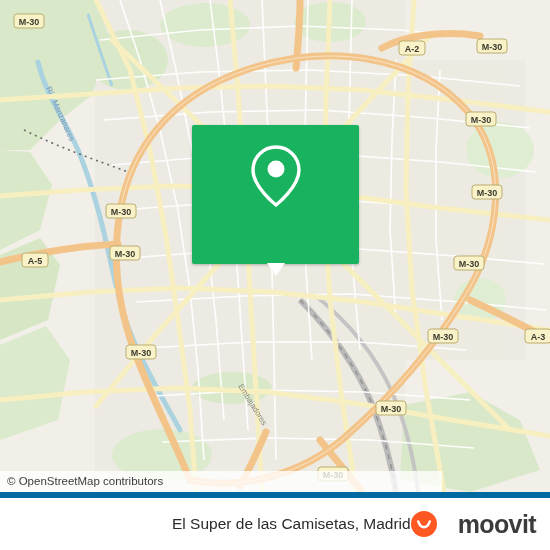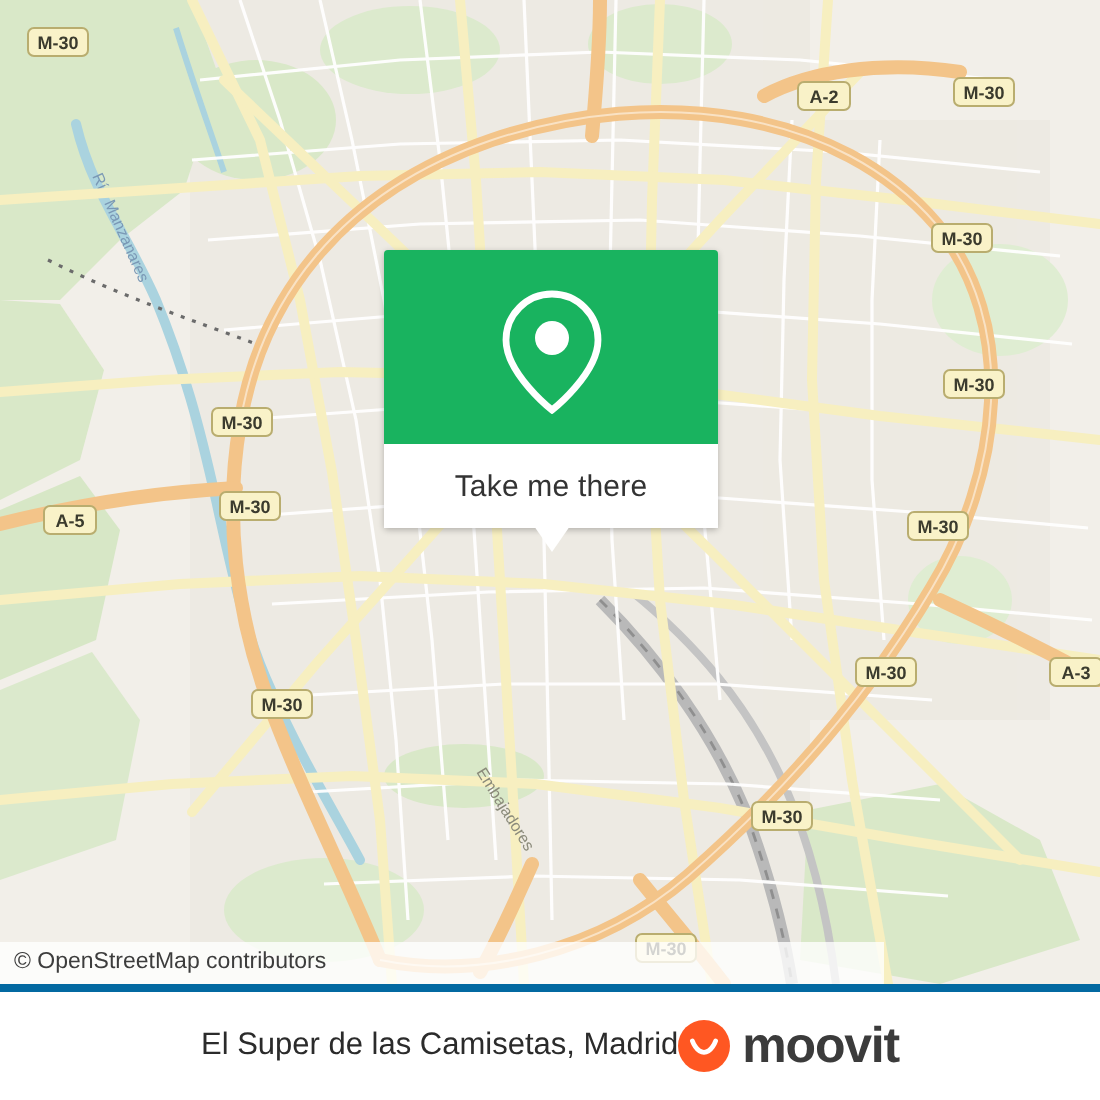"Take me there" div.popup-cta { html: <div> <span>Take me there</span> </div> -> none }
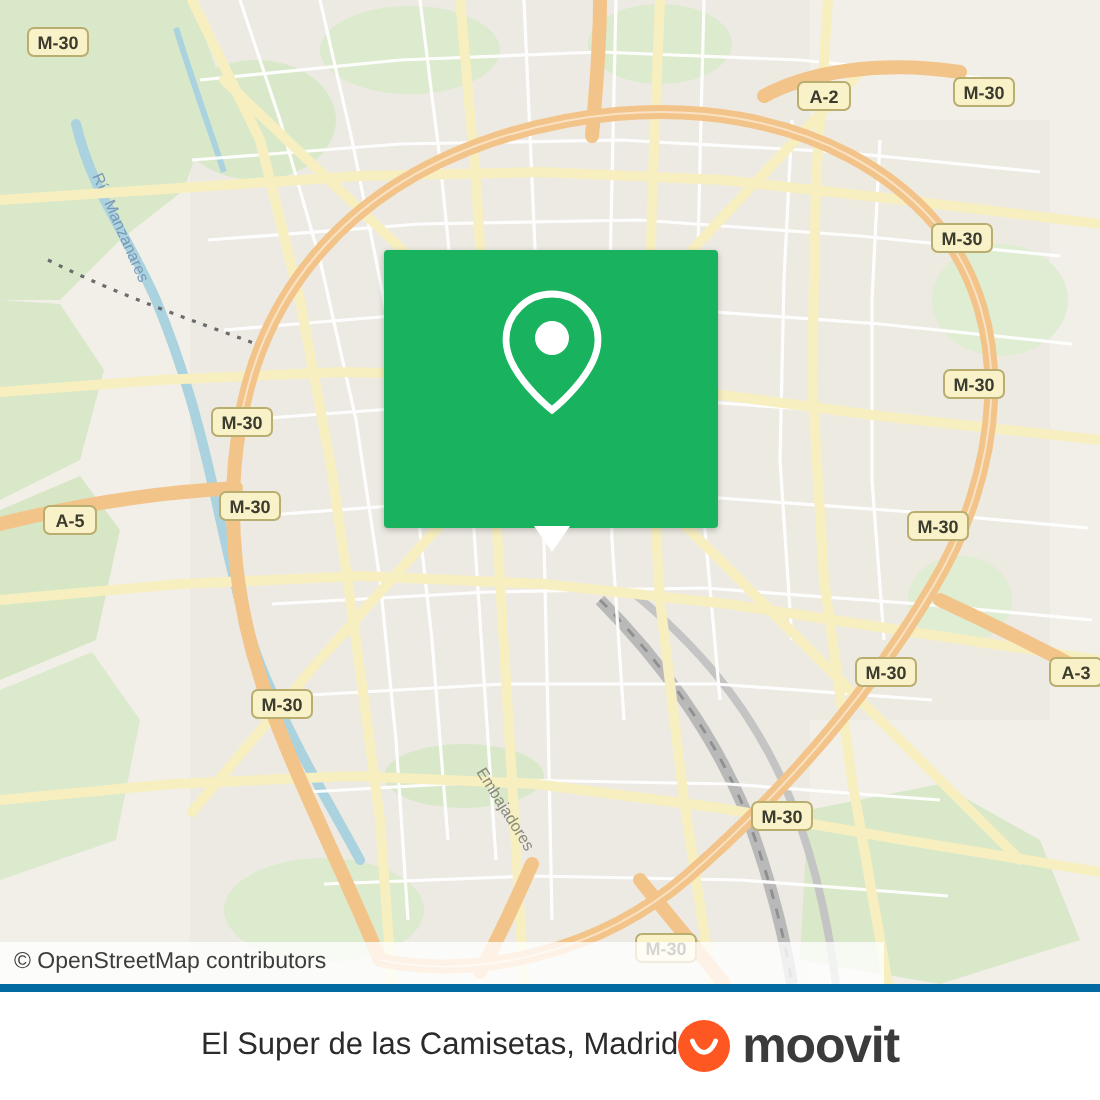"El Super de las Camisetas," .footer { border-top: 4px solid #0369a1 -> 6px solid #0369a1; justify-content: center -> flex-end }
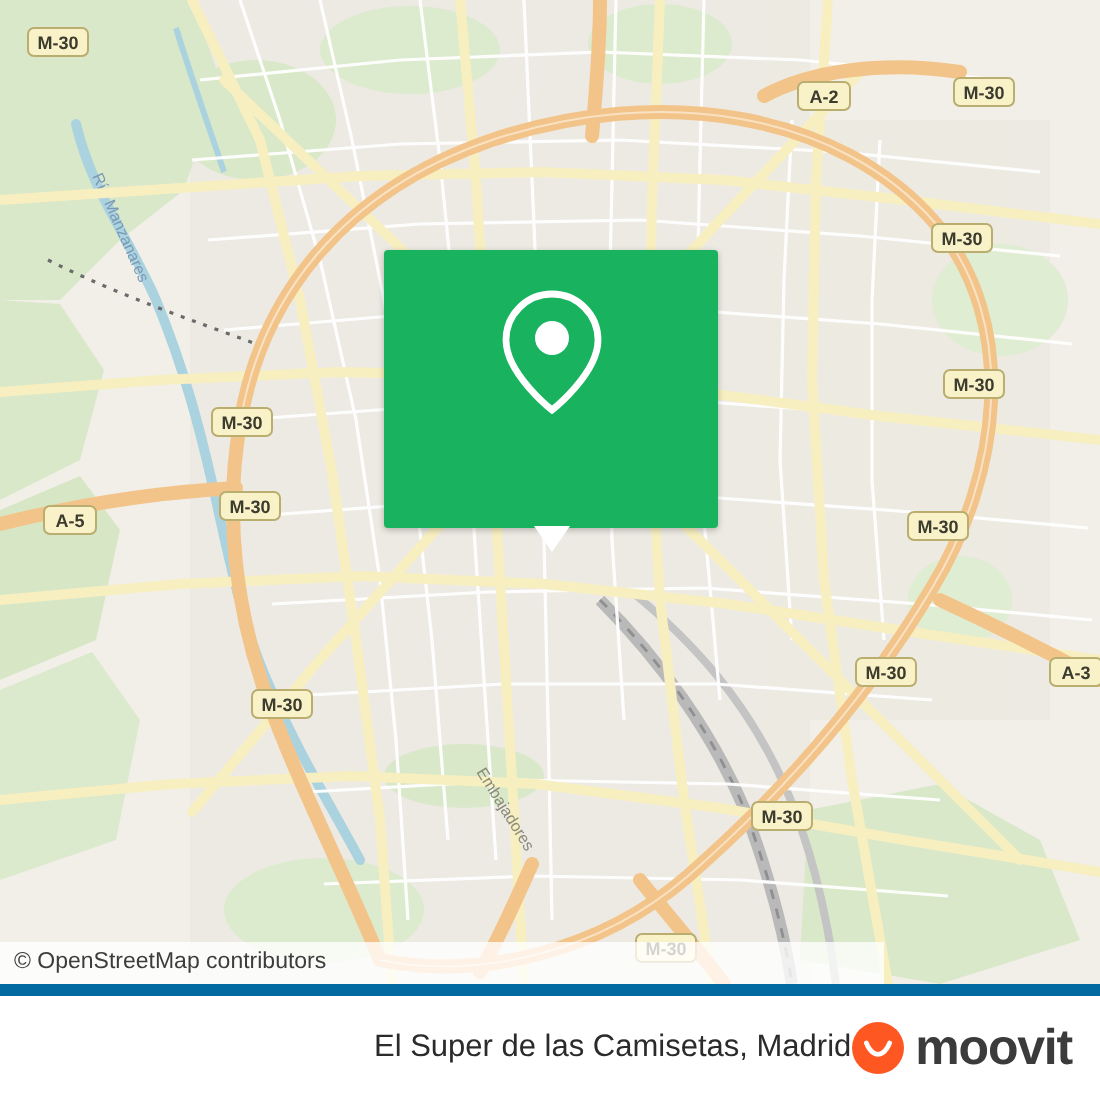"moovit" .brand { gap: 6px -> 21px }
